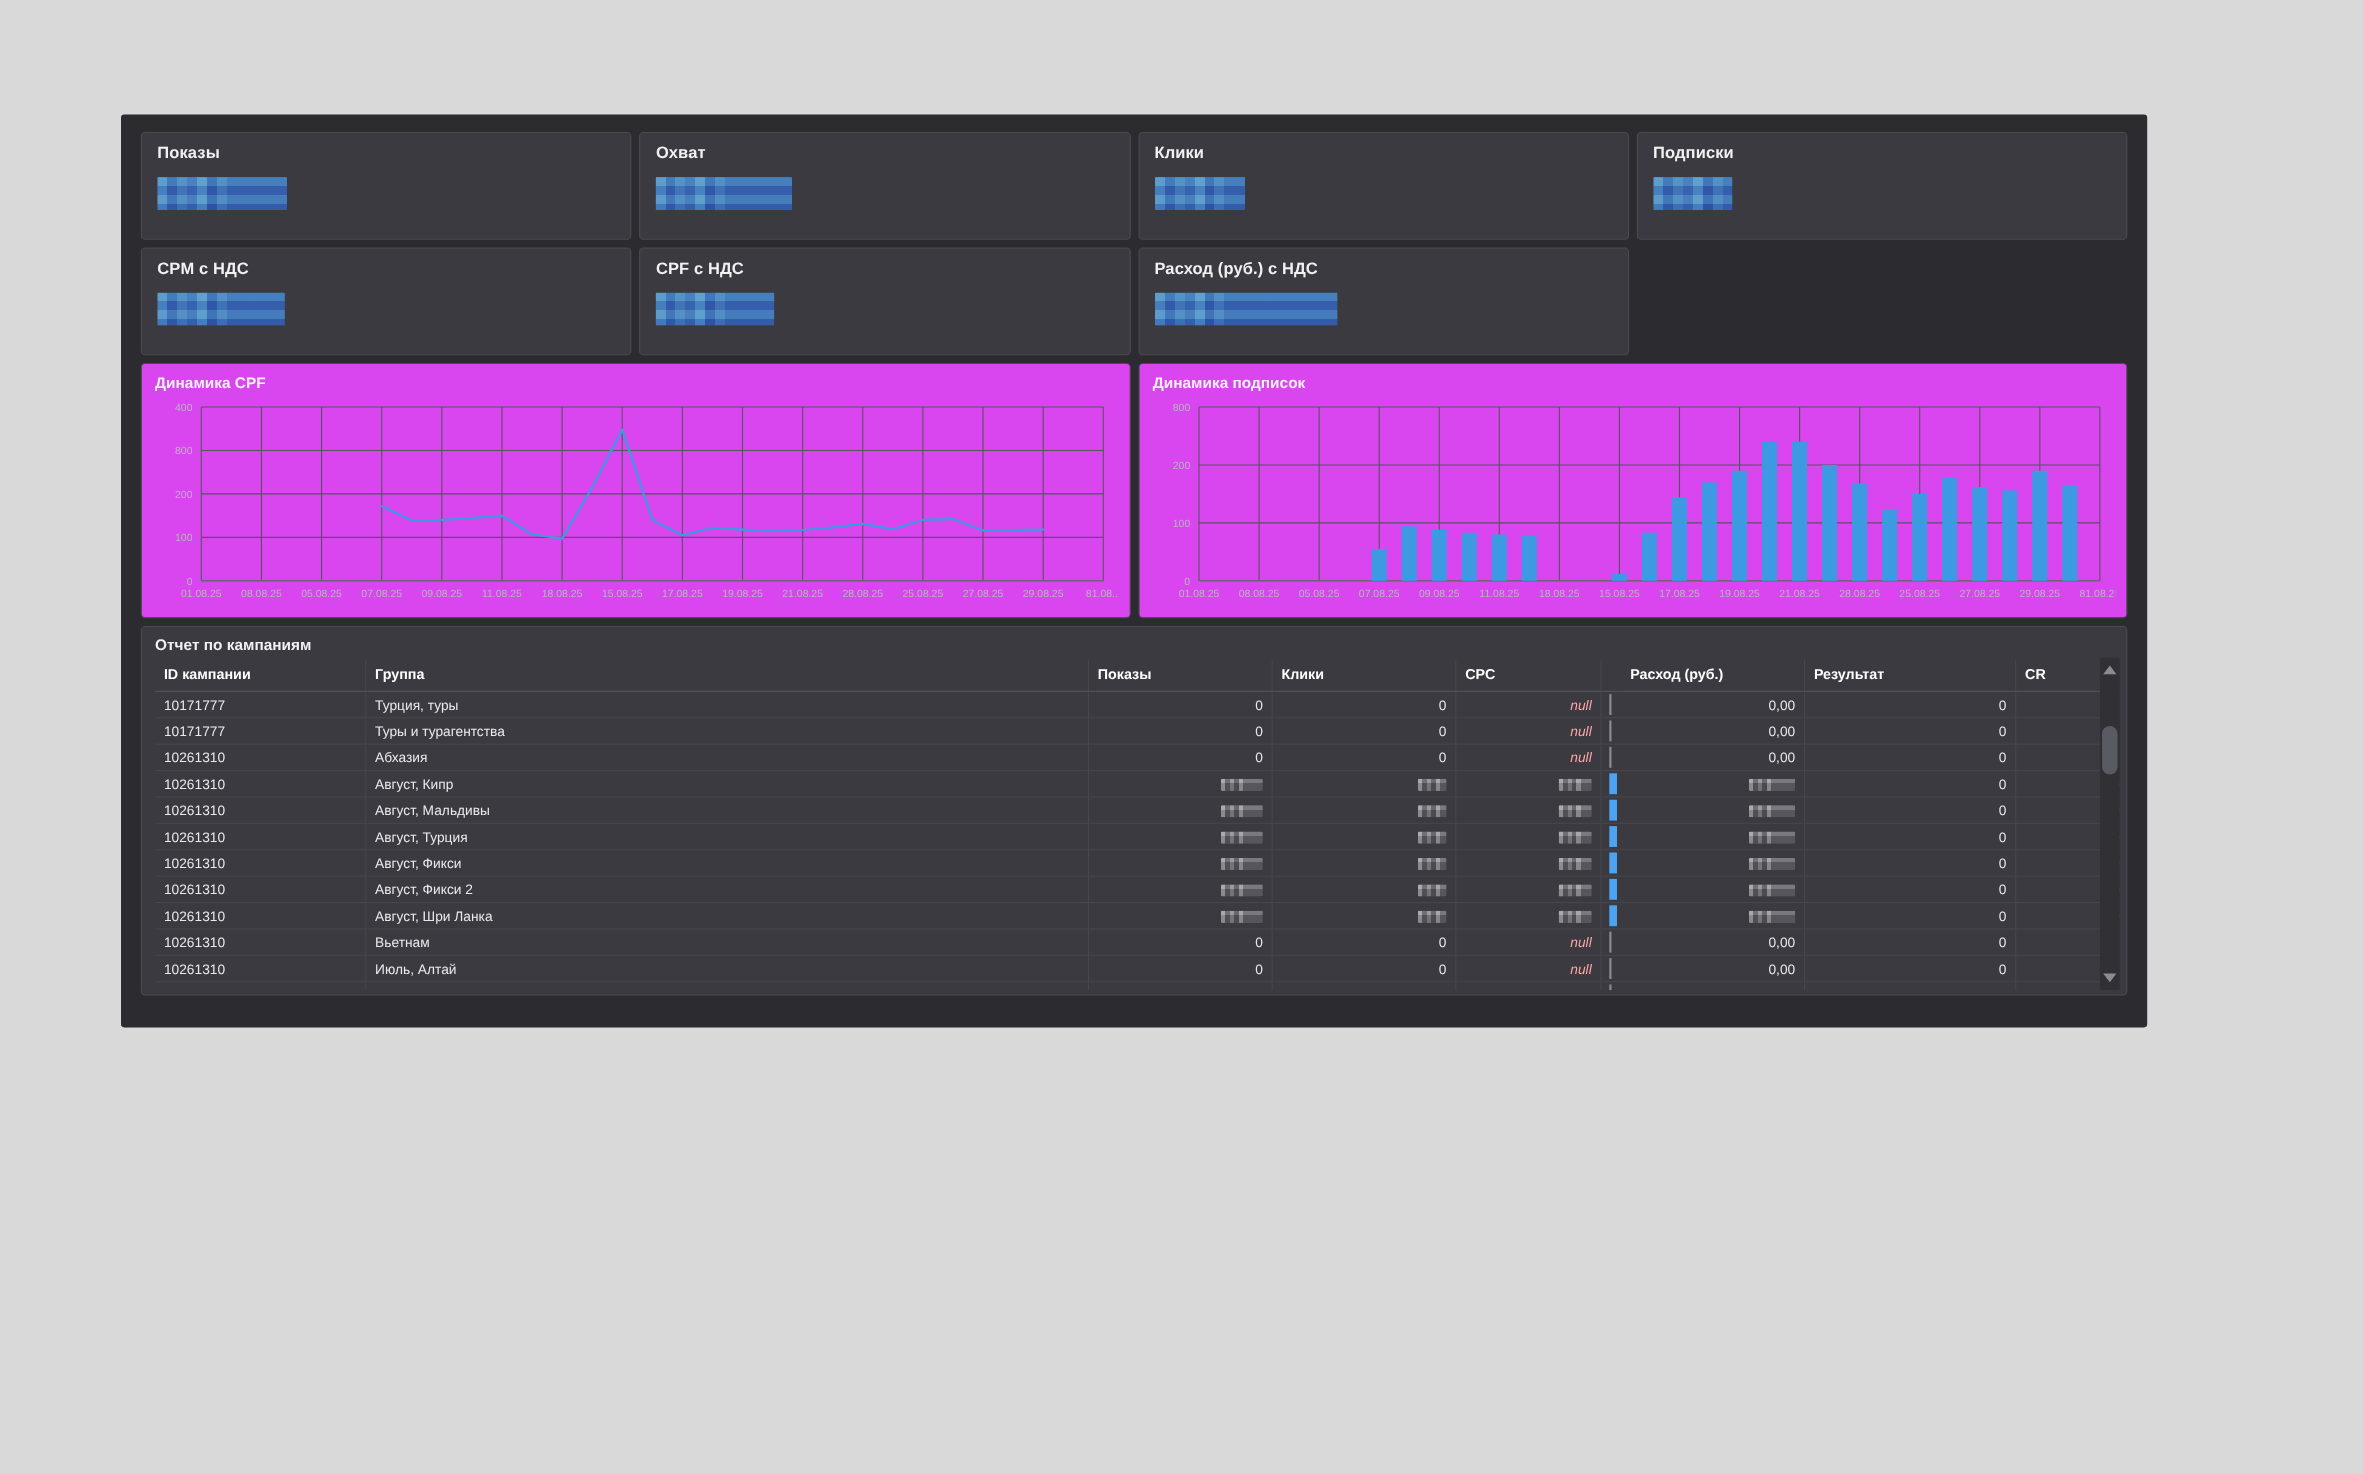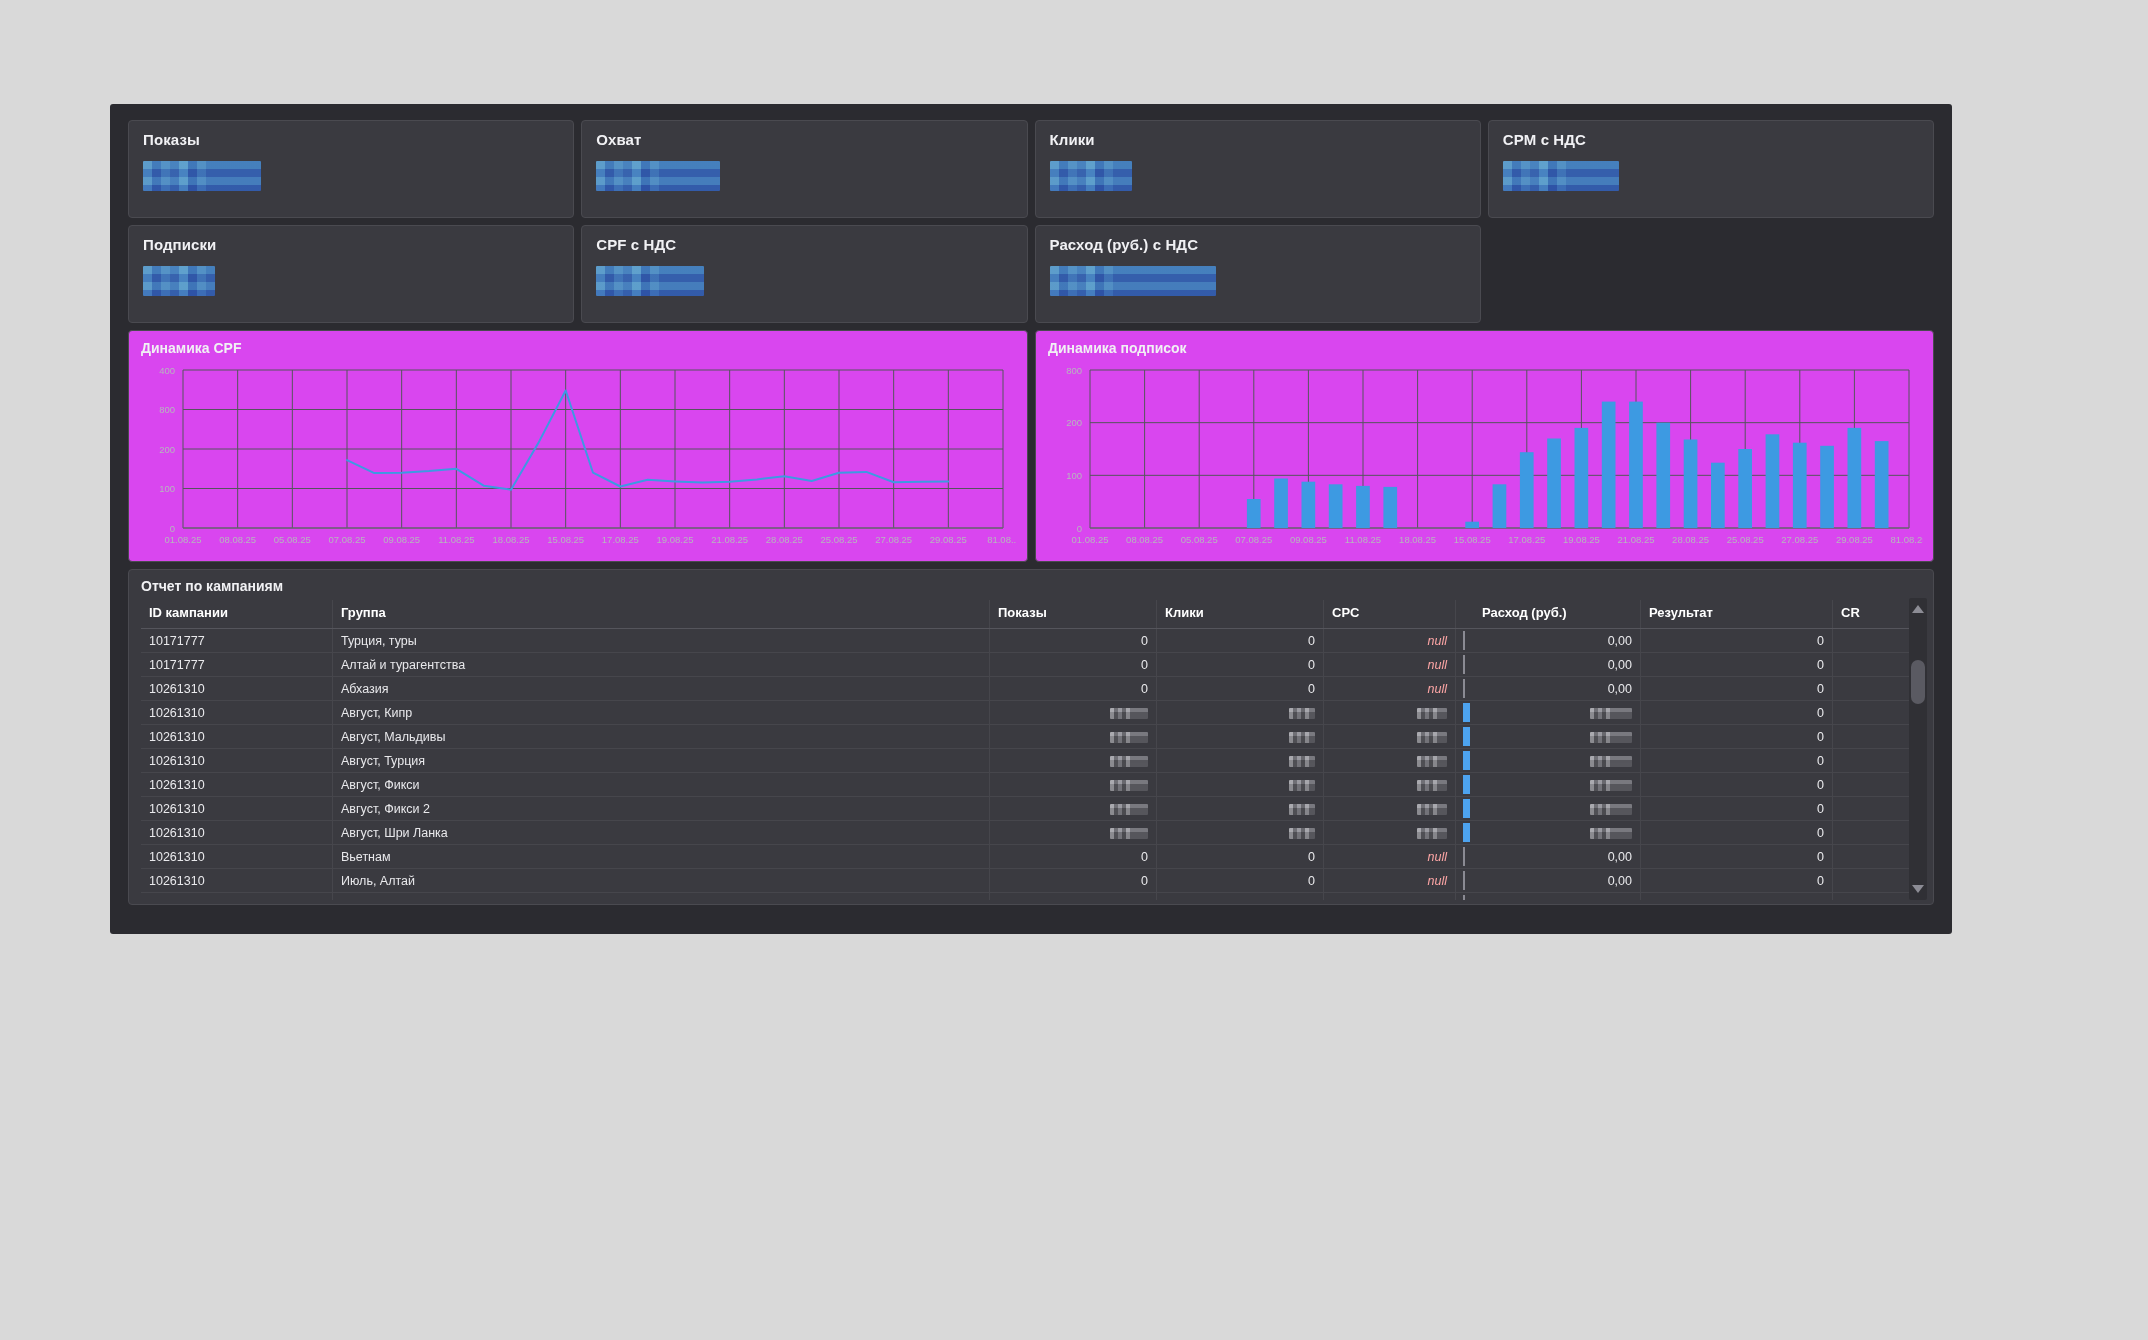"CPM с НДС" div.kpi-card { order: before "Подписки" -> after "Подписки" }
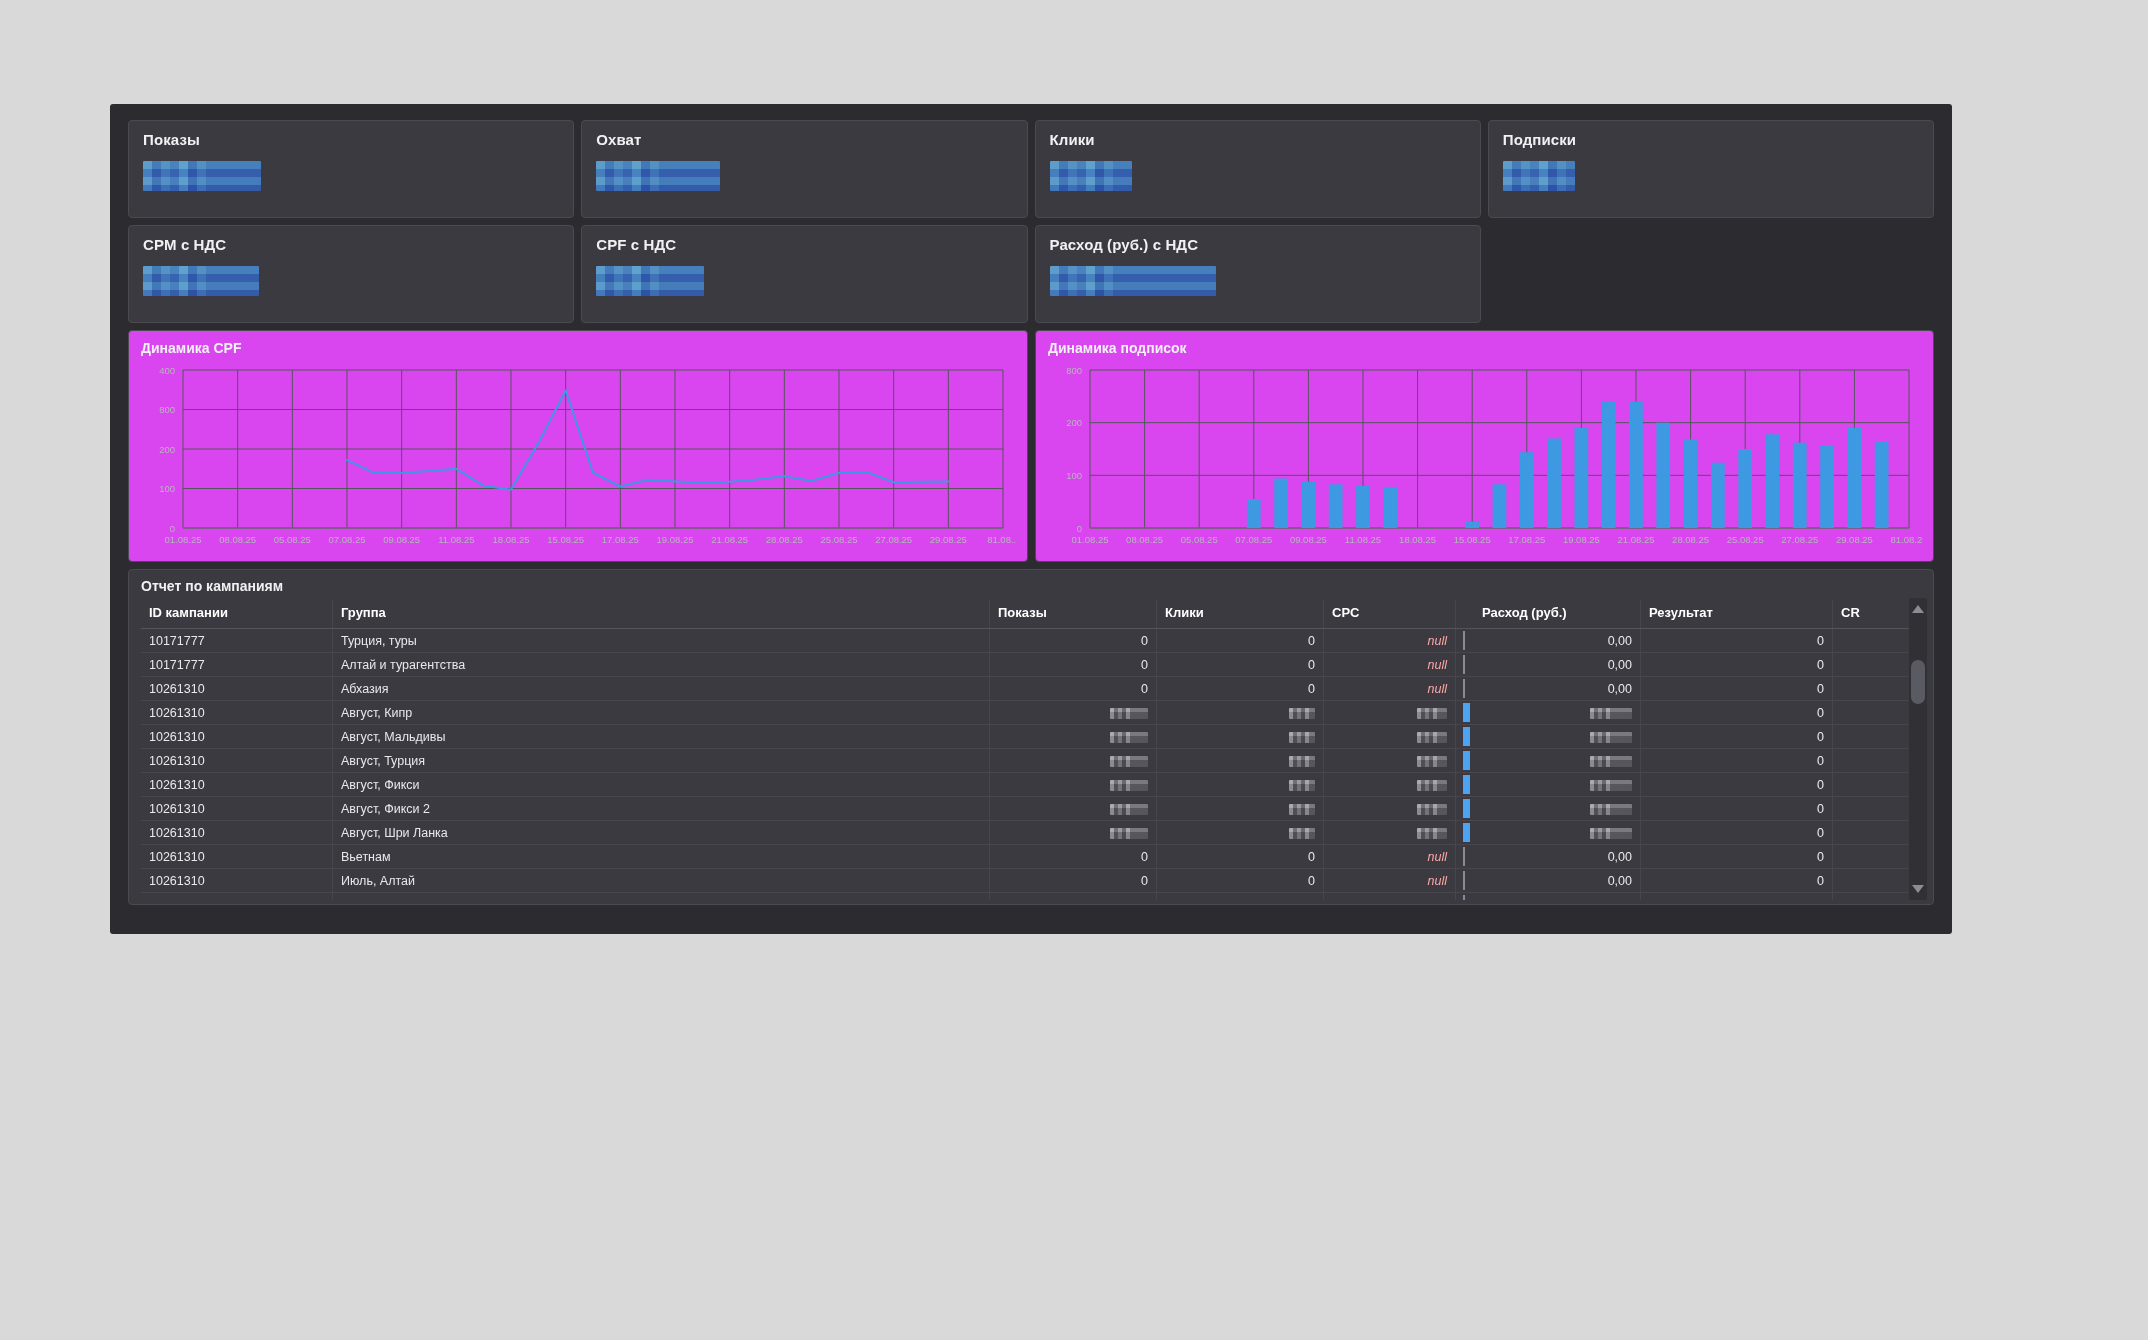"Алтай и турагентства" td { text: Алтай -> Туры }
